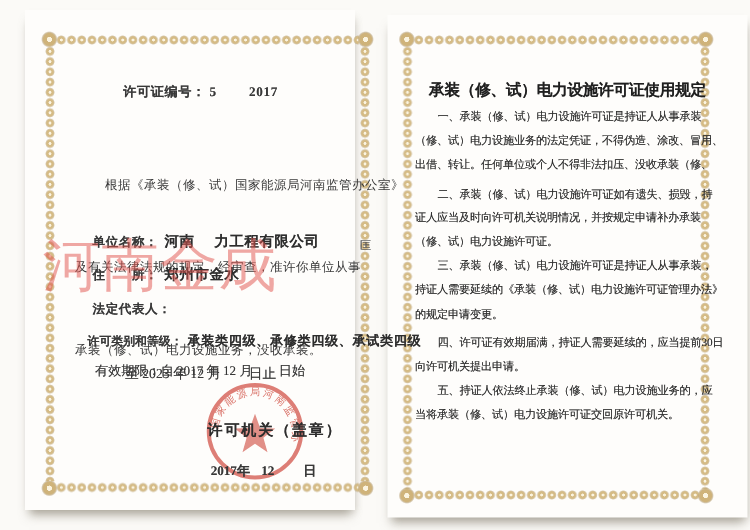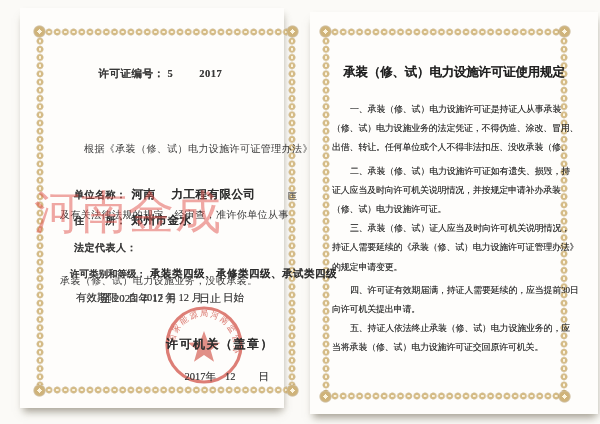"一、承装（修、试）电力设施许可证是持证人从事承装" #rules { top: 88px -> 72px }
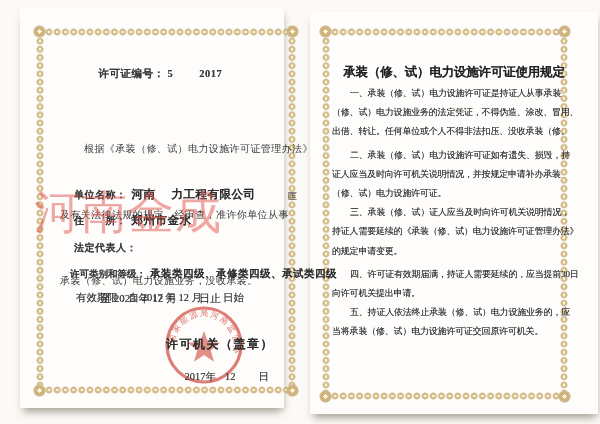"根据《承装（修、试）电力设施许可证管理办法》" div.first { text: 电力设施许可证管理办法 -> 国家能源局河南监管办公室 }
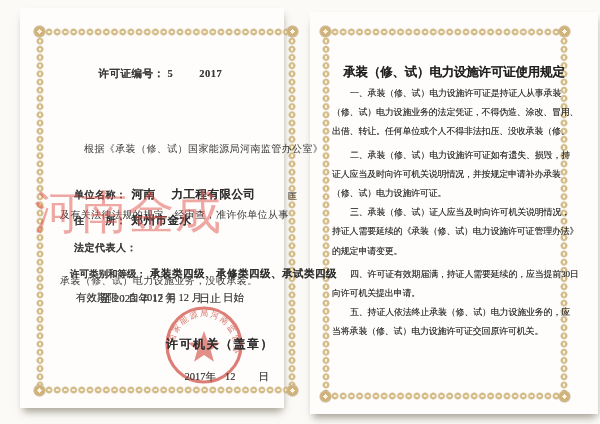"三、承装（修、试）证人应当及时向许可机关说明情况，" div.rline { text: 证人应当及时向许可机关说明情况 -> 电力设施许可证是持证人从事承装 }
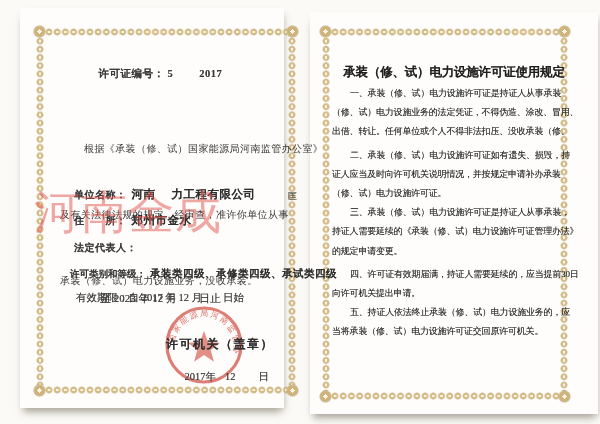"2017年 12 日" .ln-issuedate { font-weight: 400 -> 700; left: 154px -> 138px }
